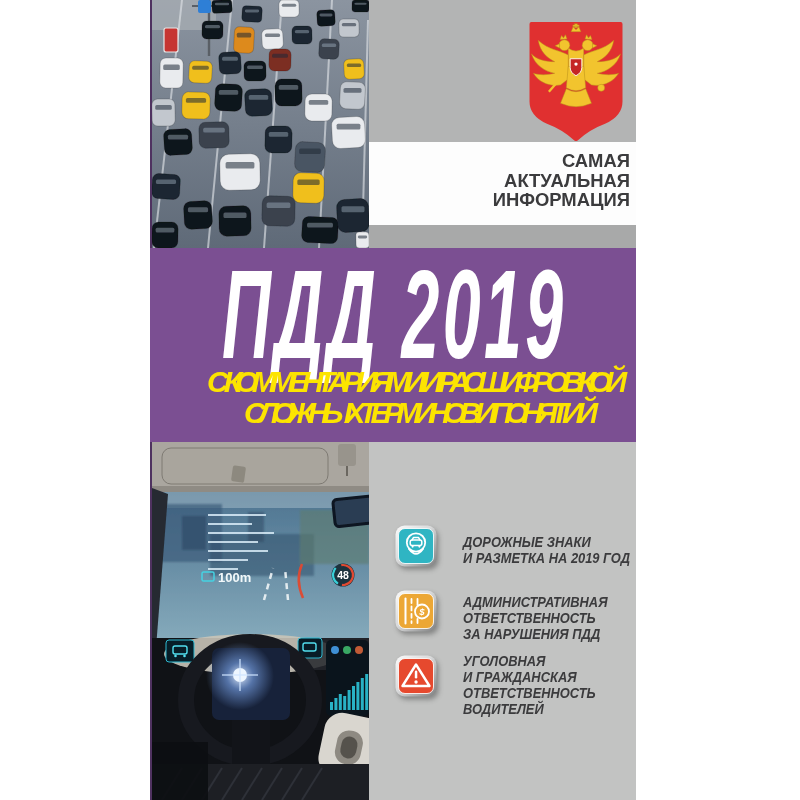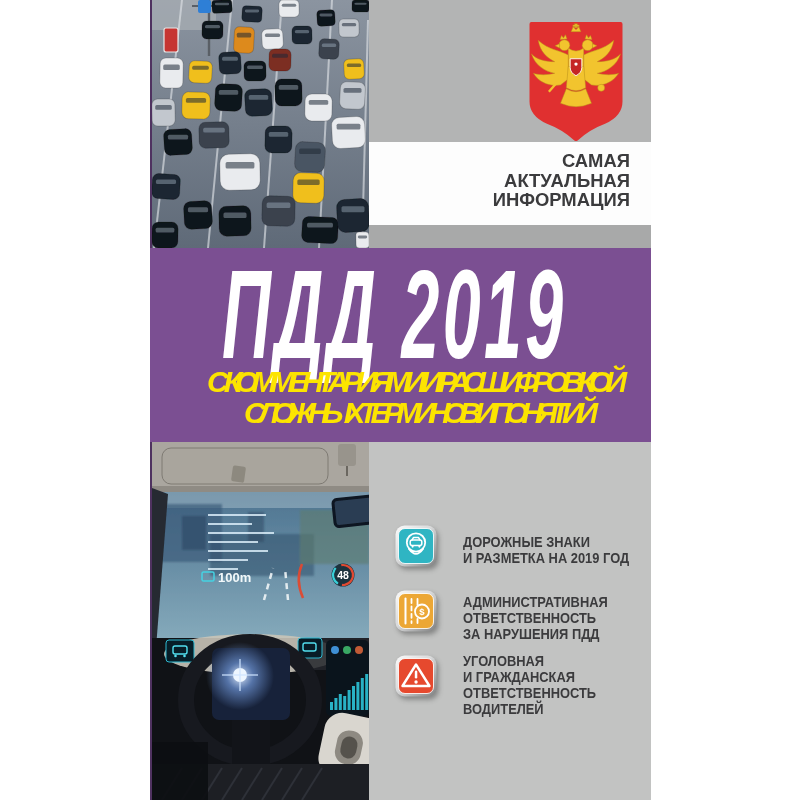"САМАЯ" .page { border-radius: 30px -> none; width: 800px -> 636px }
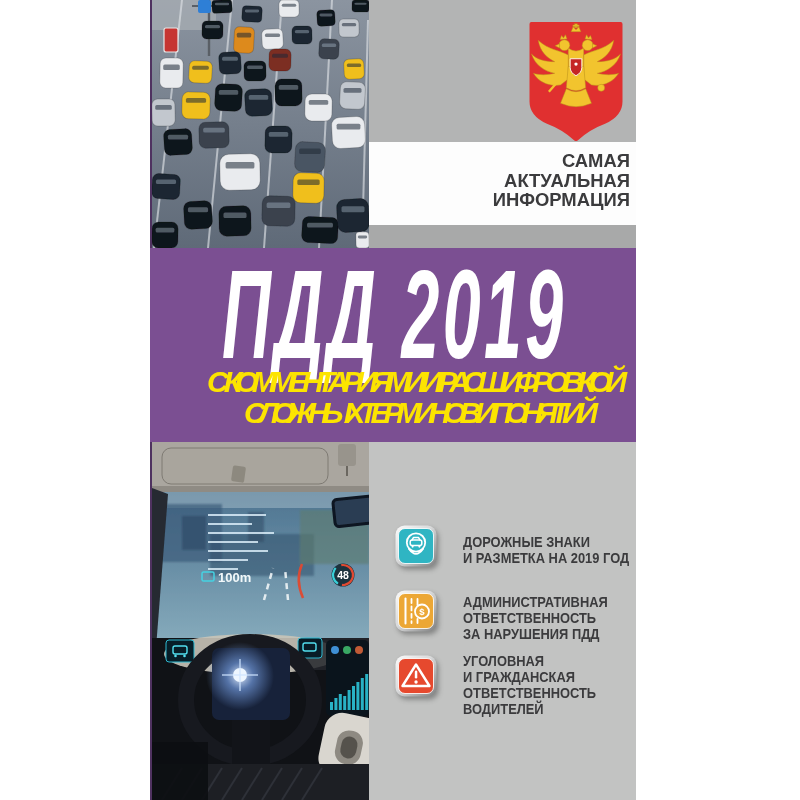"ДОРОЖНЫЕ ЗНАКИ" .bottom-gray { font-style: none -> italic }
